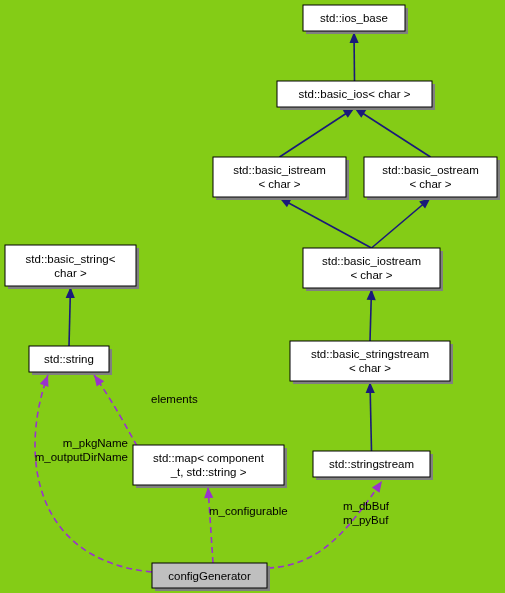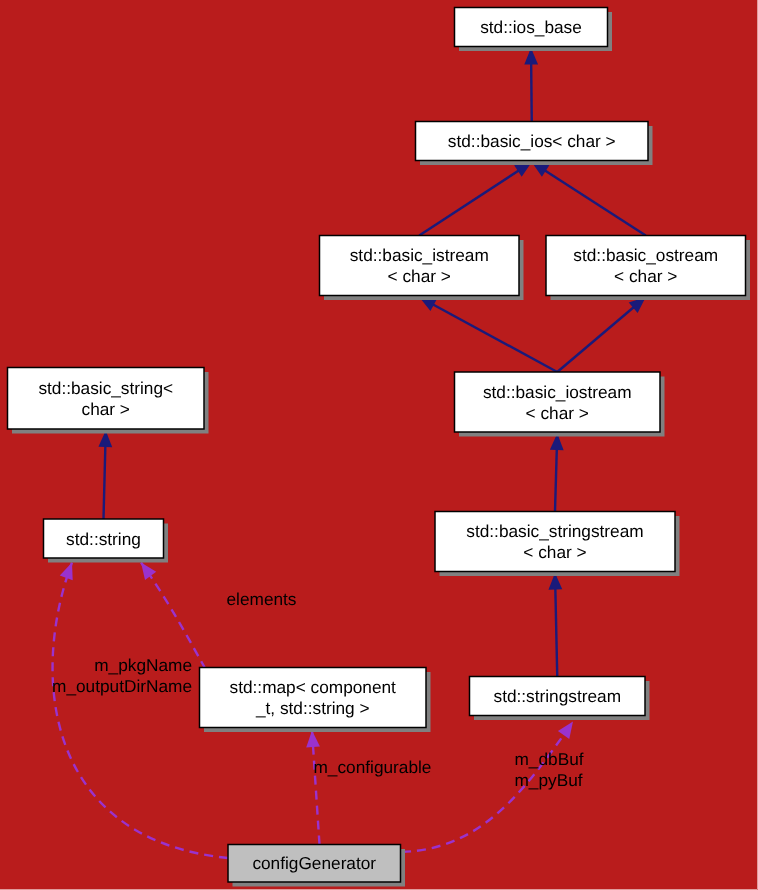"std::ios_base" #diagram { background: #b91c1c -> #84cc16 }
